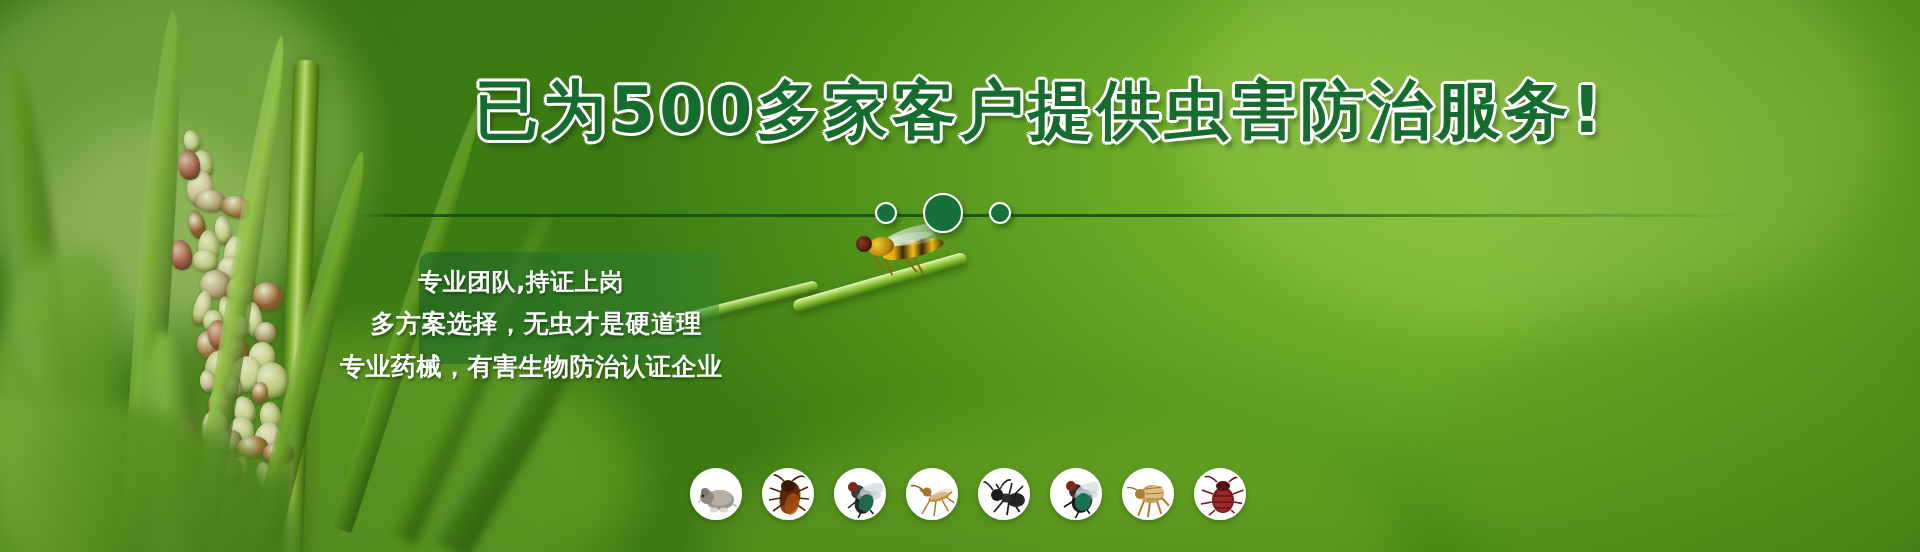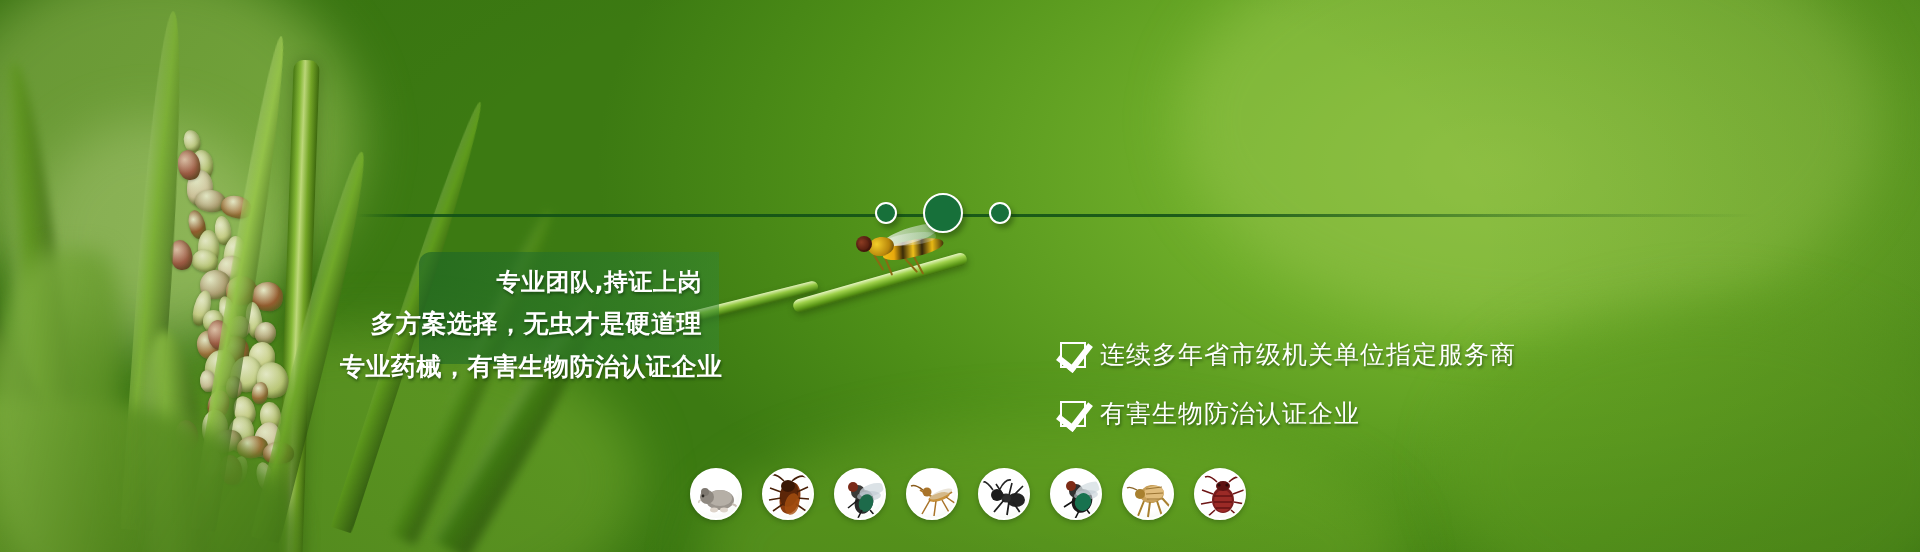"已为500多家客户提供虫害防治服务!" div.headline { html: none -> <div>已为500多家客户提供虫害防治服务!</div> }
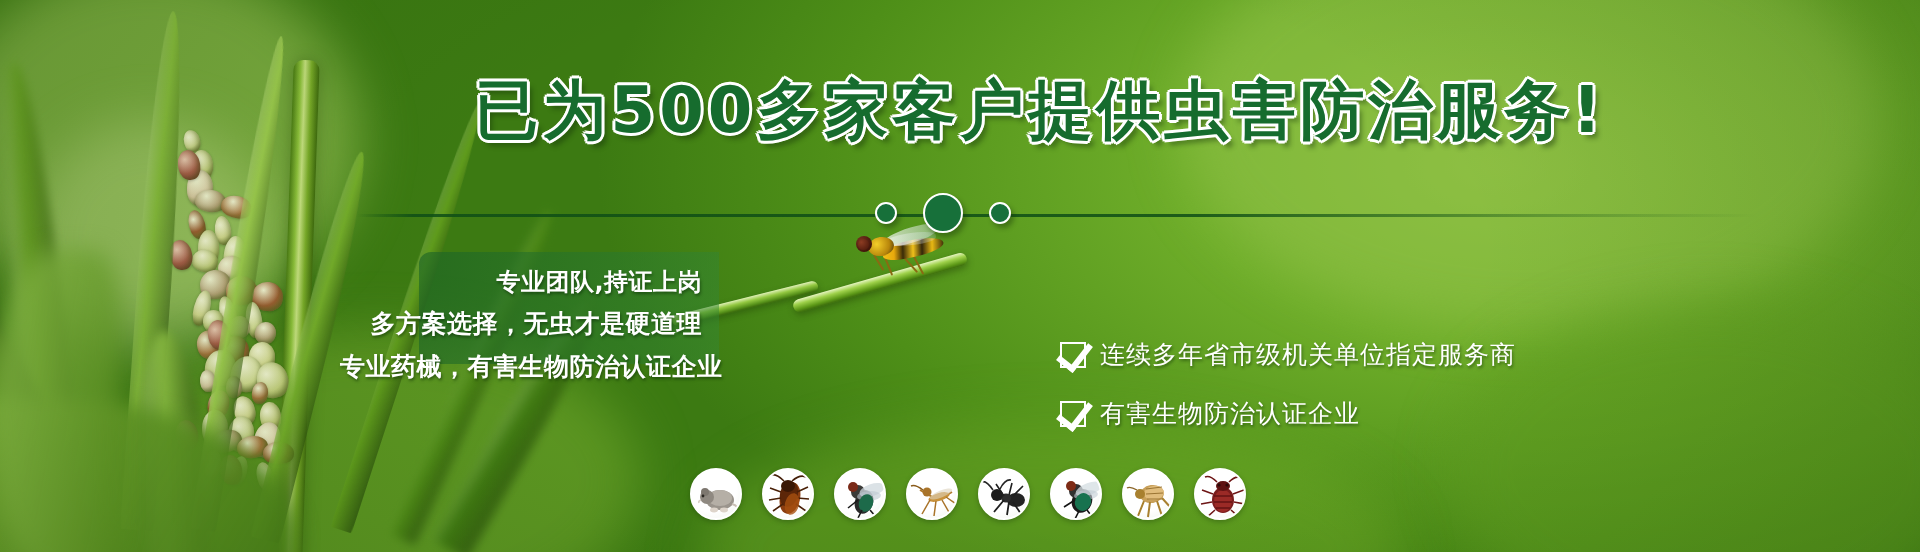"专业团队,持证上岗" .pl1 { text-align: none -> center }
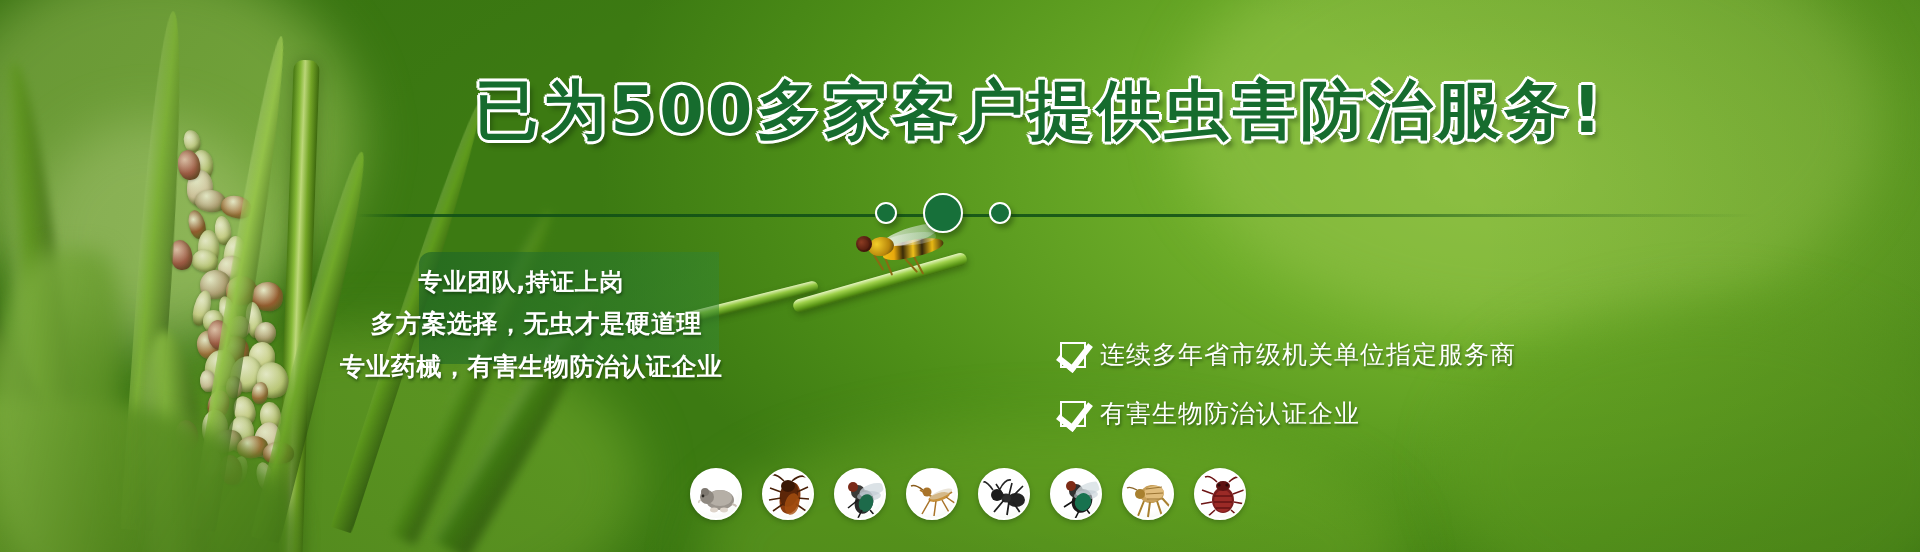"连续多年省市级机关单位指定服务商" div.bullets { html: <div> <div> <span></span> <span>连续多年省市级机关单位指定服务商</span> </div> <div> <span></span> <span>有害生物防治认证企业</span> </div> </div> -> none }
